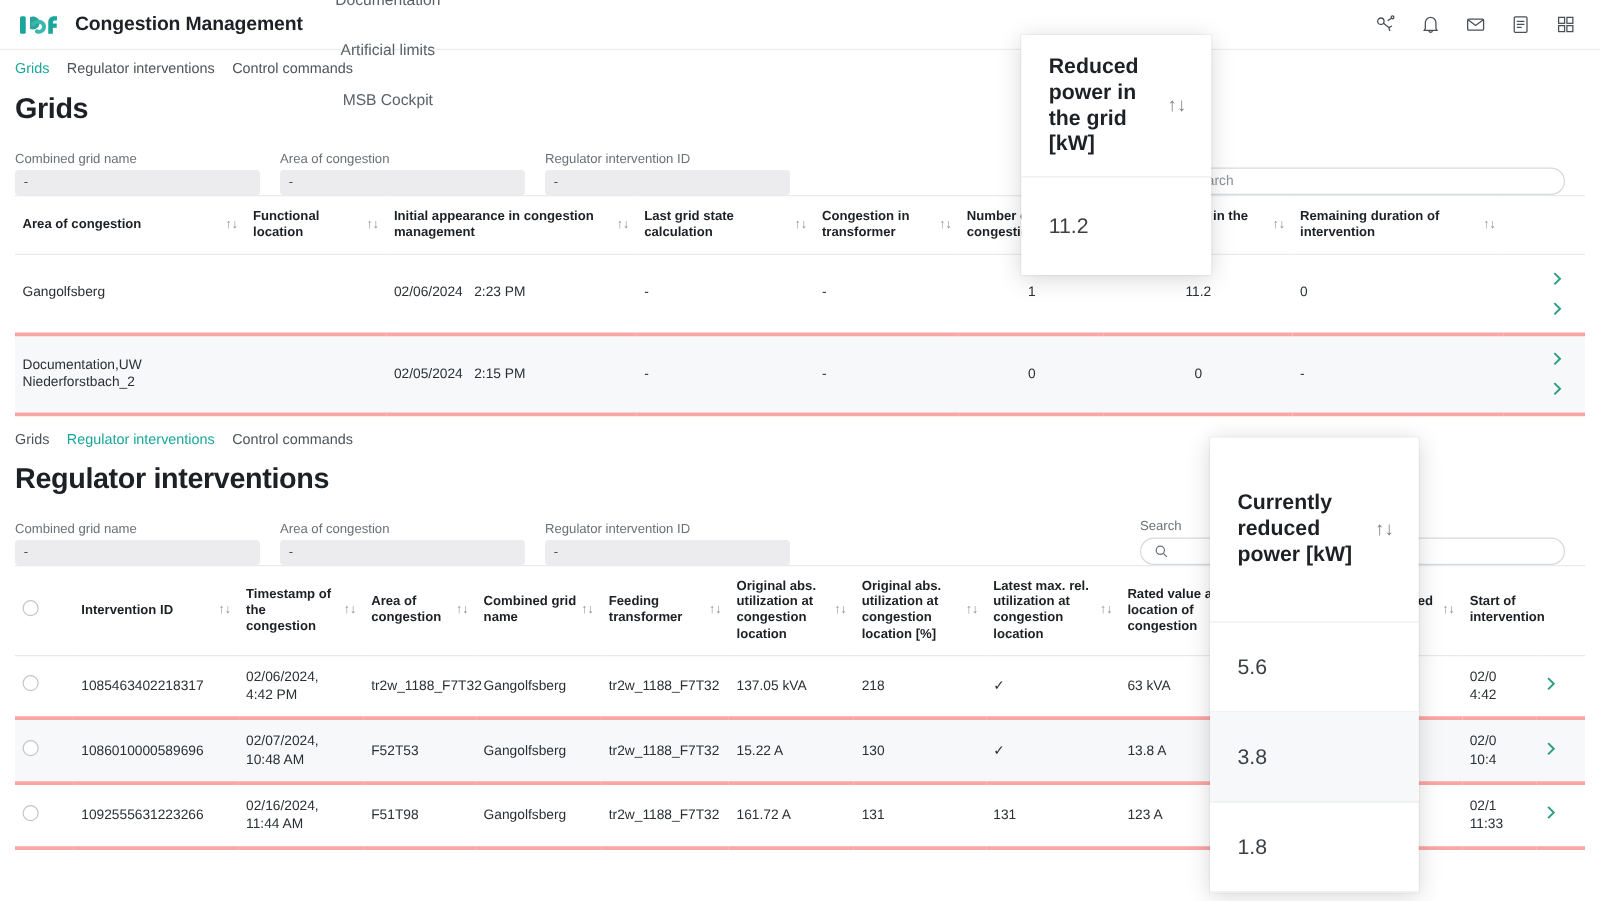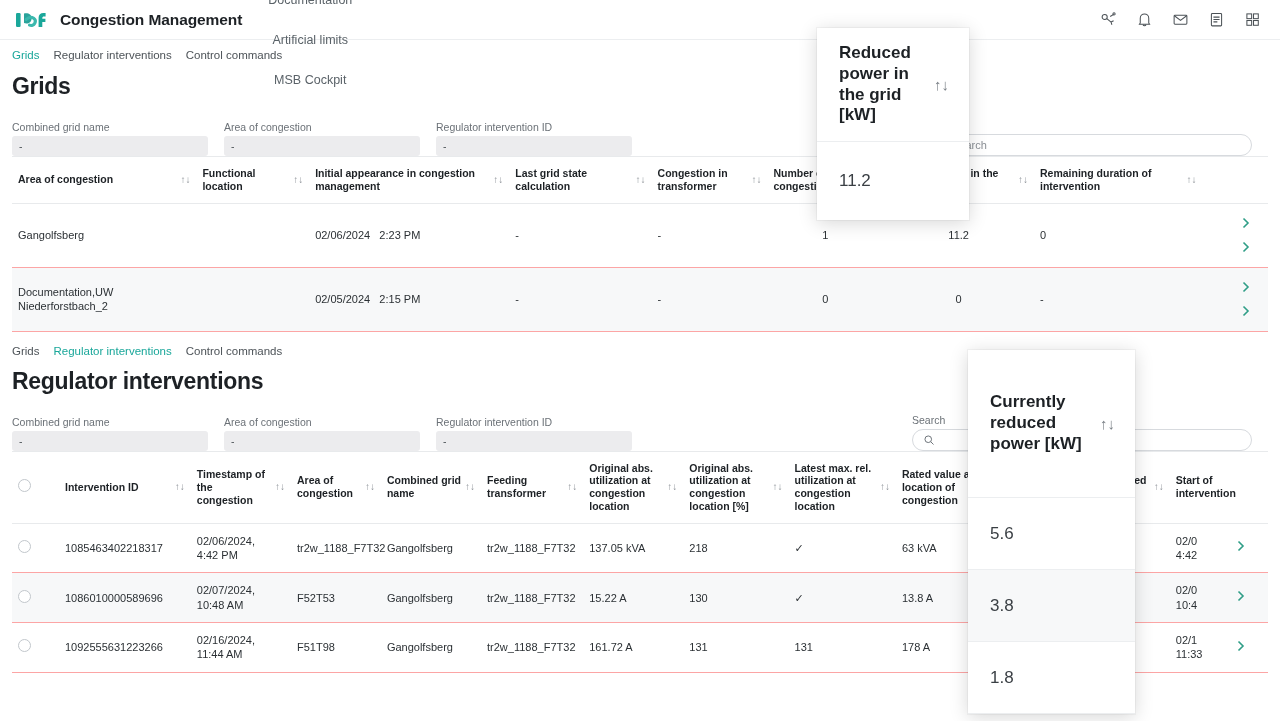"Gangolfsberg" .tbl tbody td { border-bottom: 1px solid #fca5a5 -> 3px solid #fca5a5 }
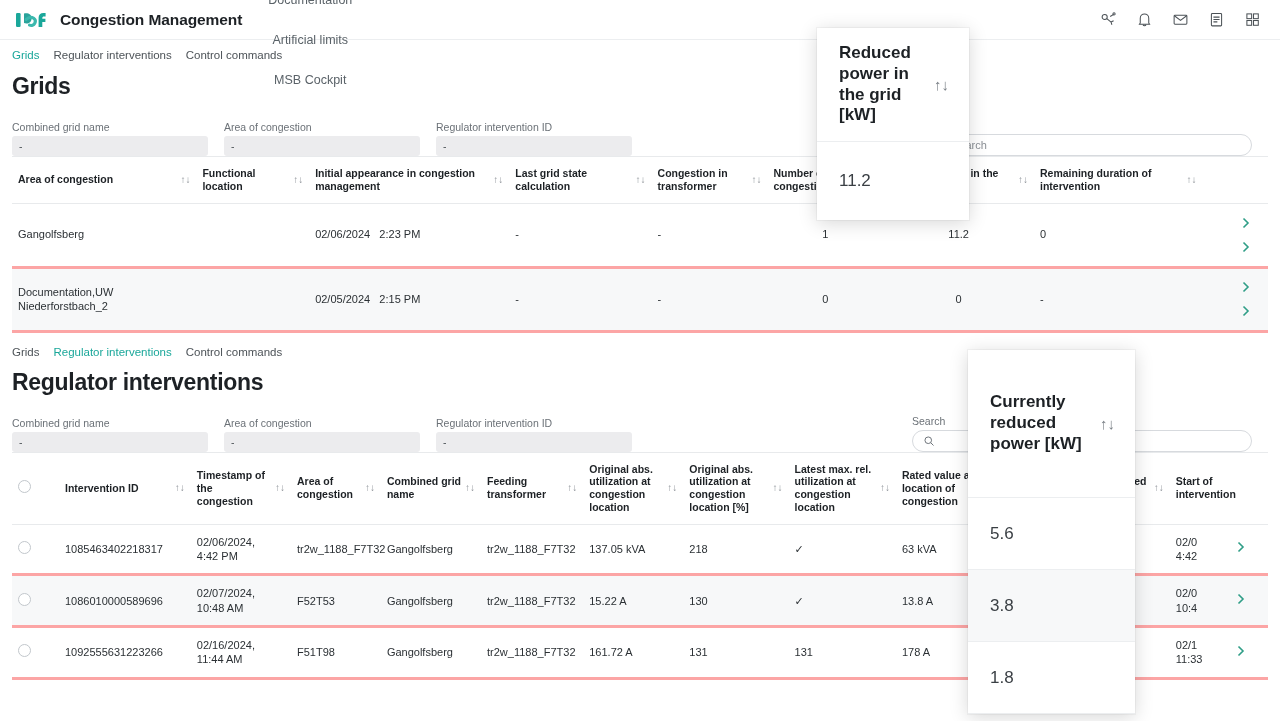"178 A" td { text: 178 -> 123 }
